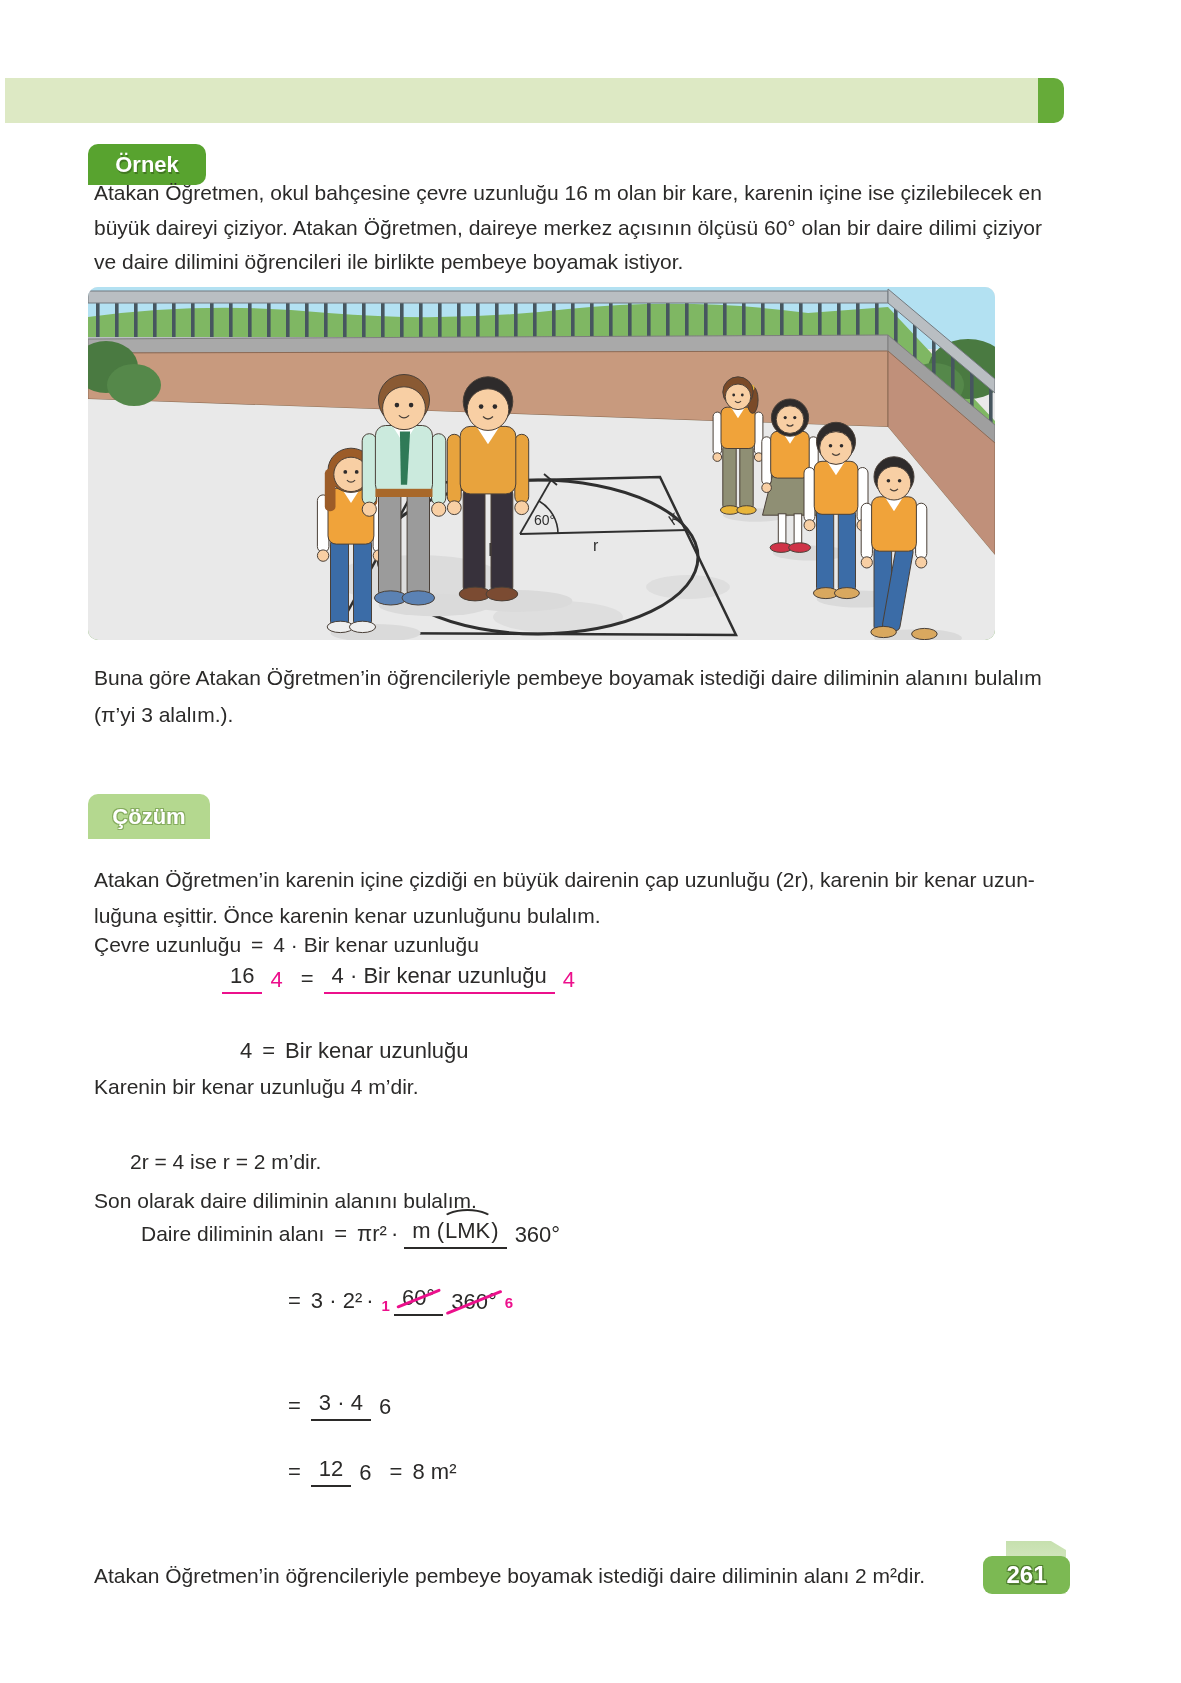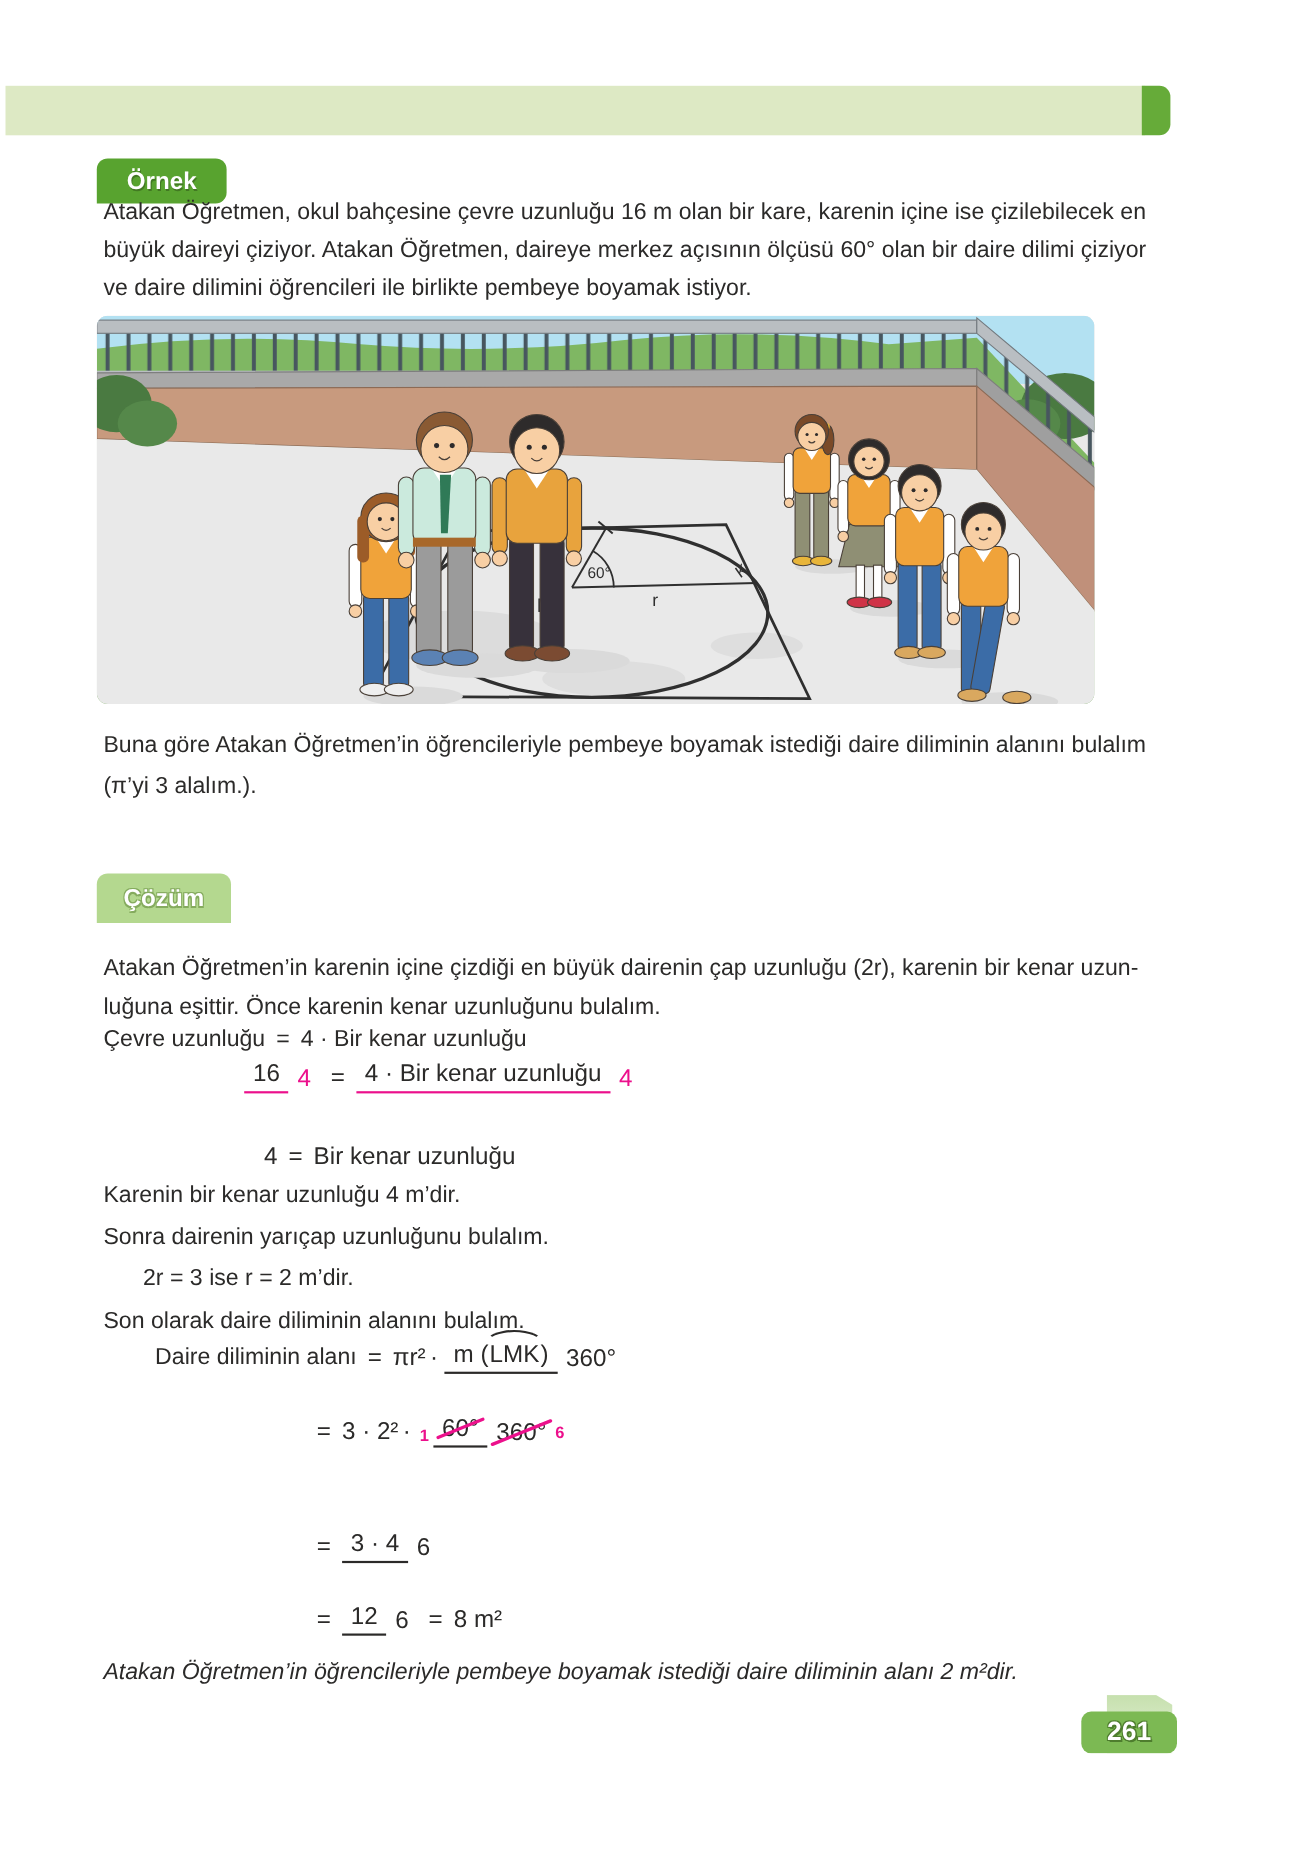"Sonra dairenin yarıçap uzunluğunu" div.t { html: <div>Sonra dairenin yarıçap uzunluğunu bulalım.</div> -> none }
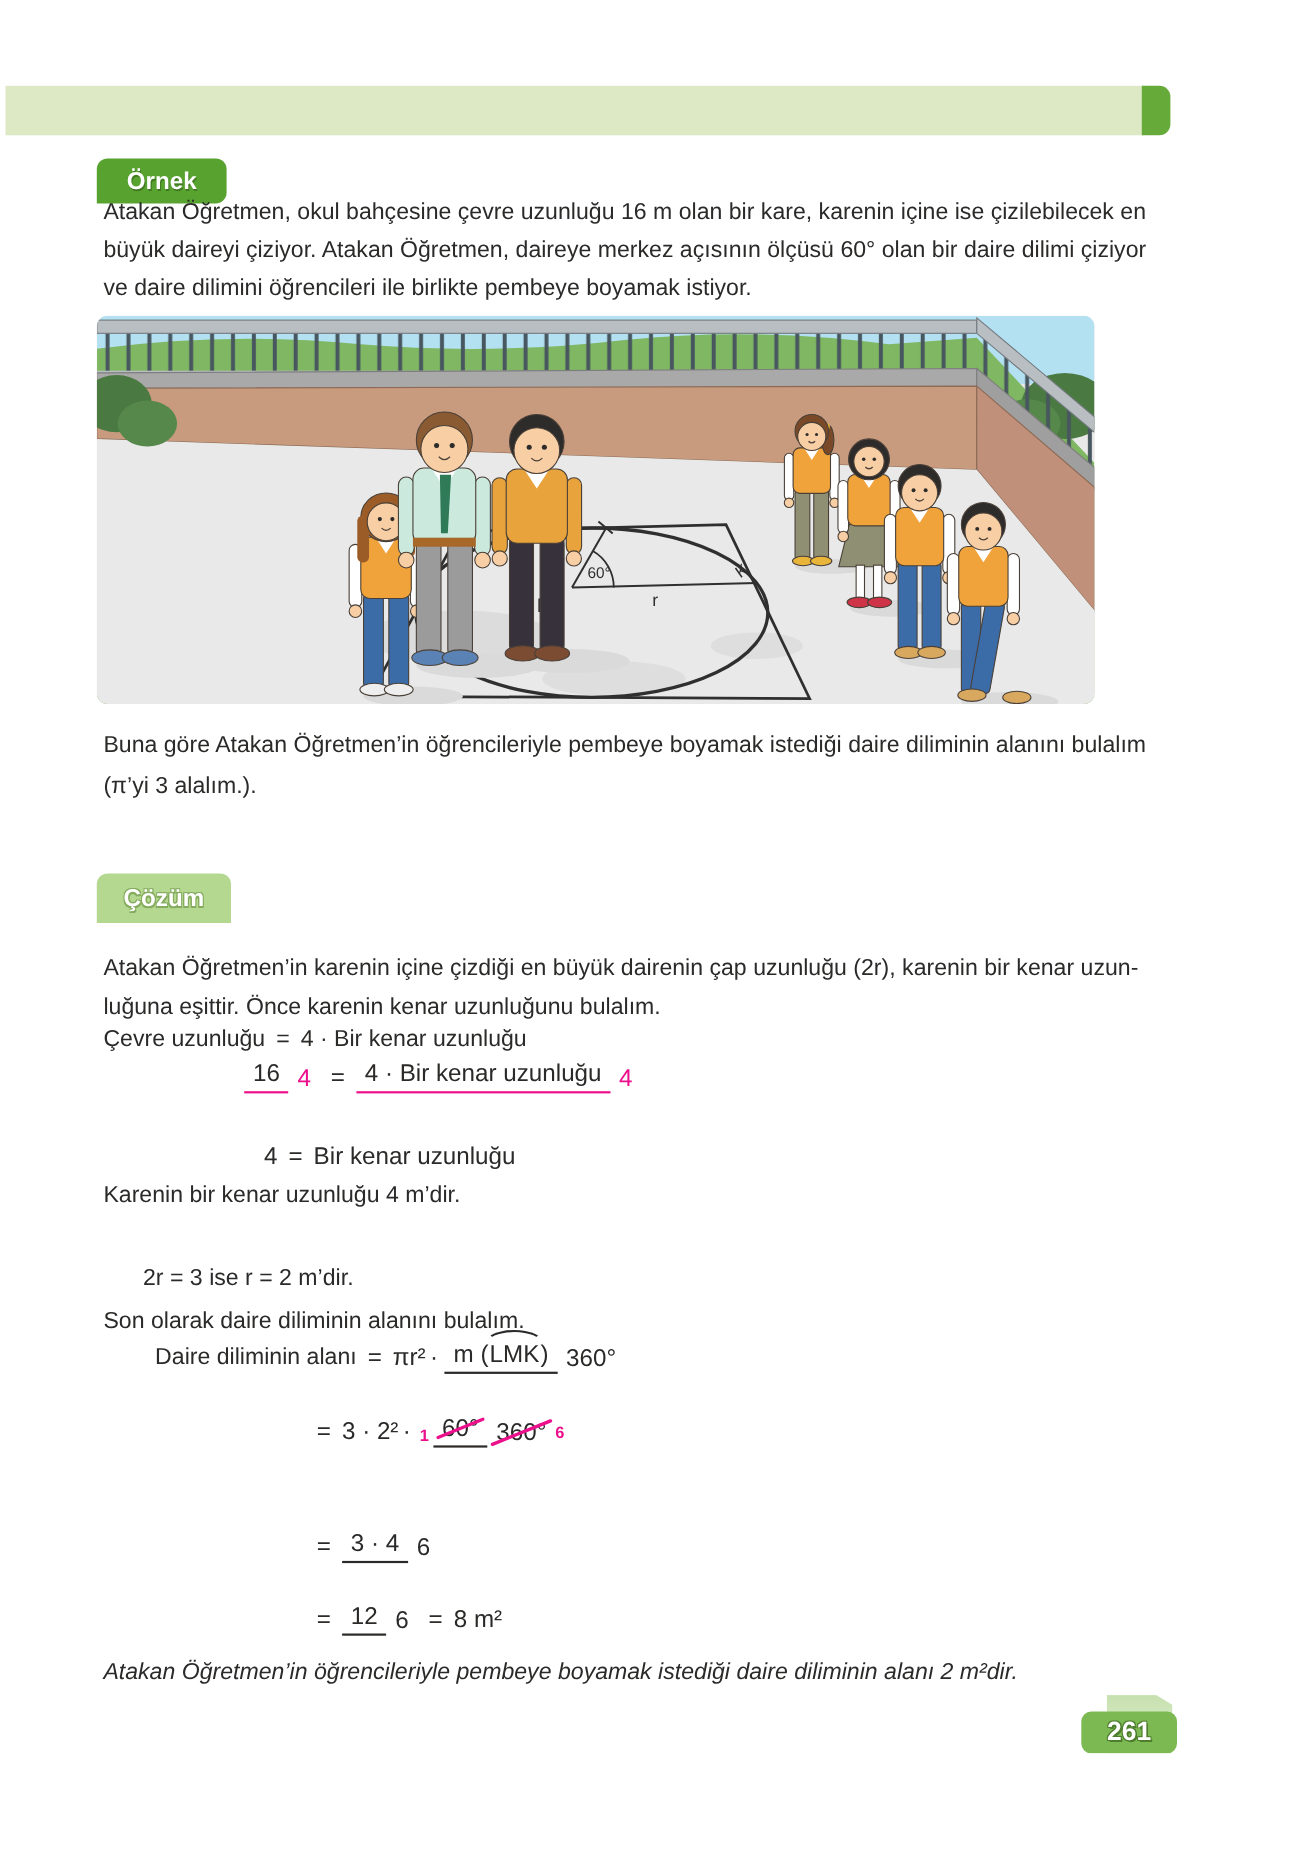"2r = 3 ise r" div.t { text: 3 -> 4 }
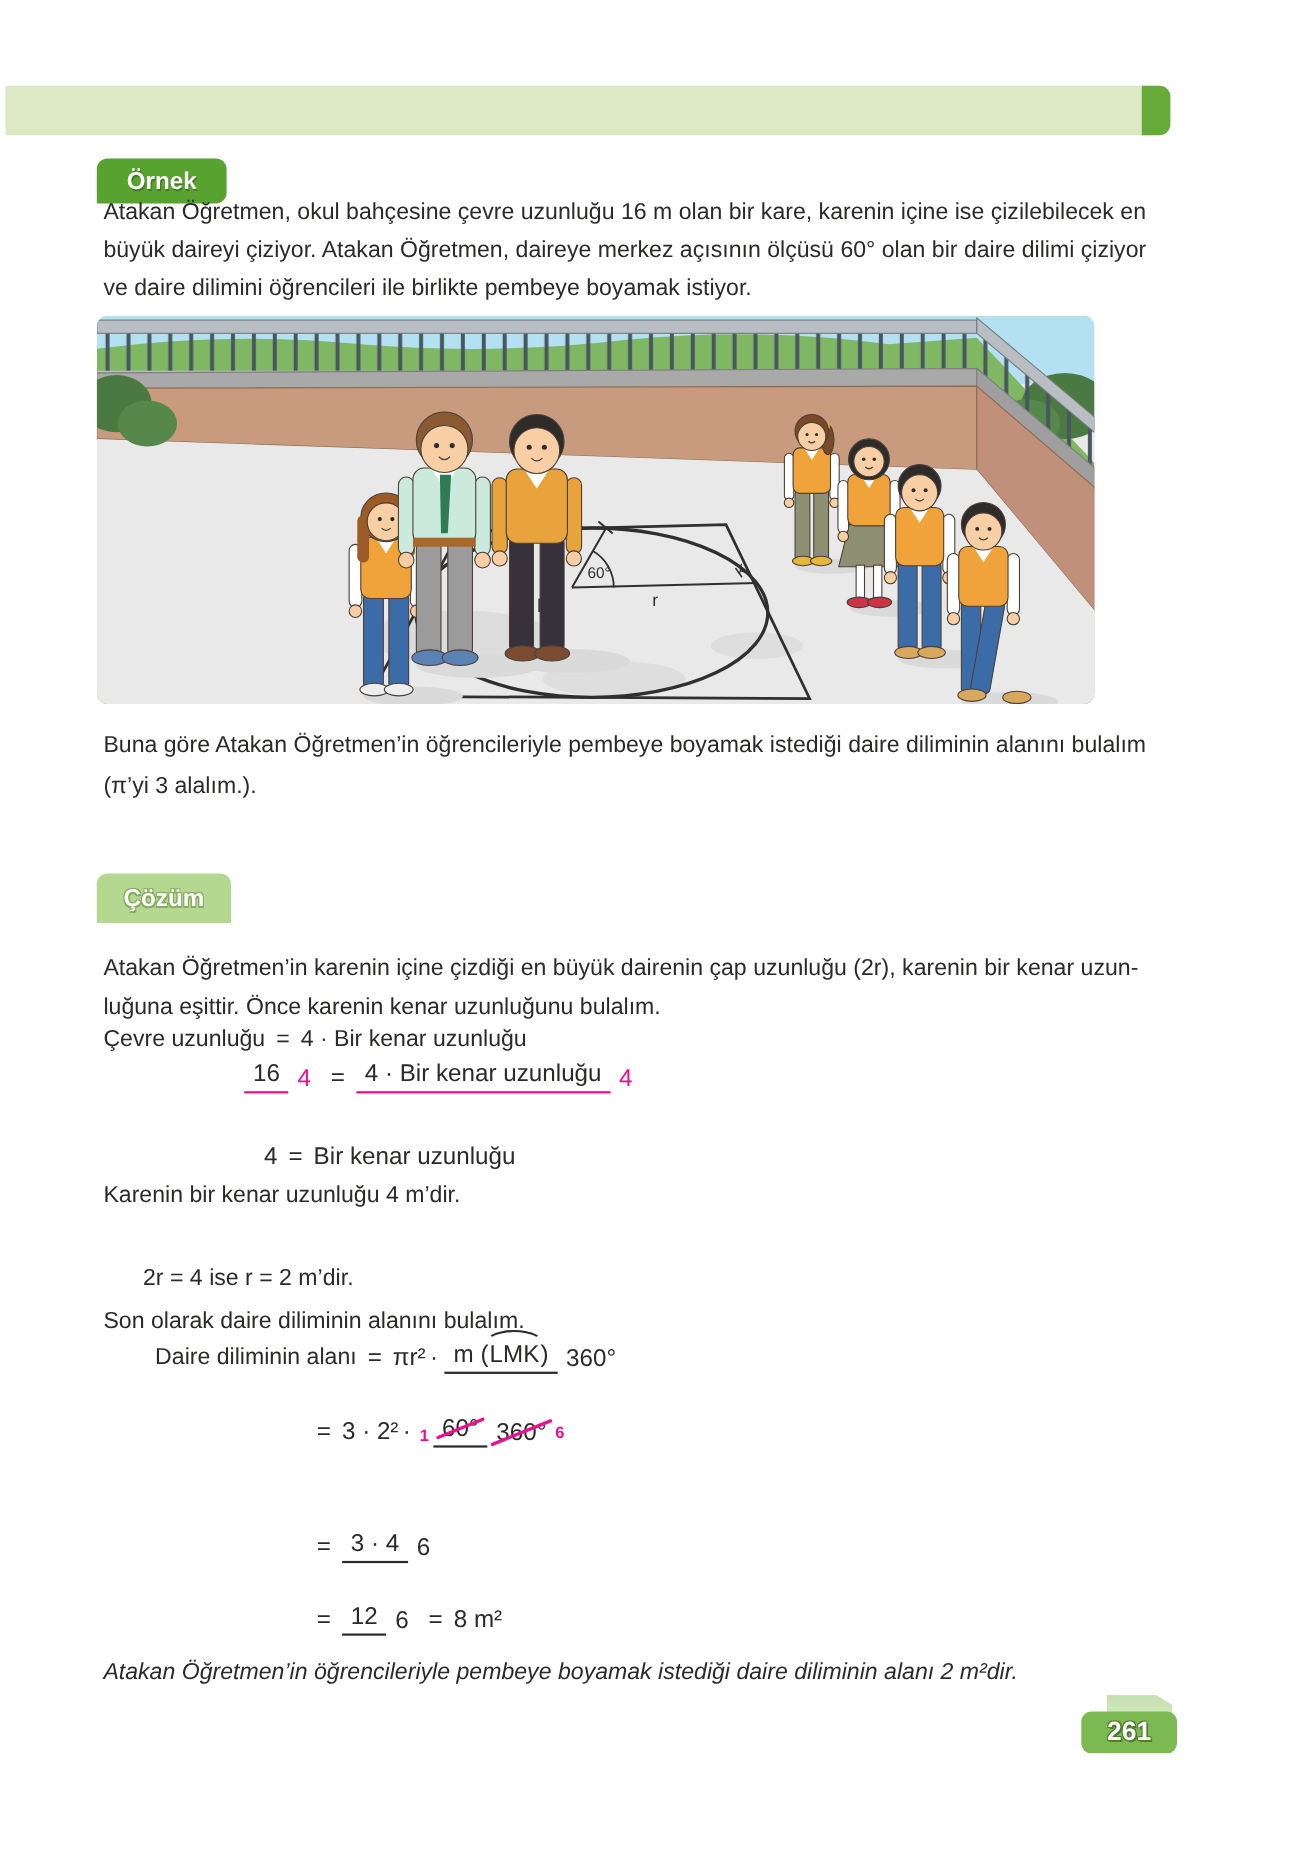"Atakan Öğretmen’in öğrencileriyle" div.t { font-style: italic -> none; top: 1508px -> 1564px }
